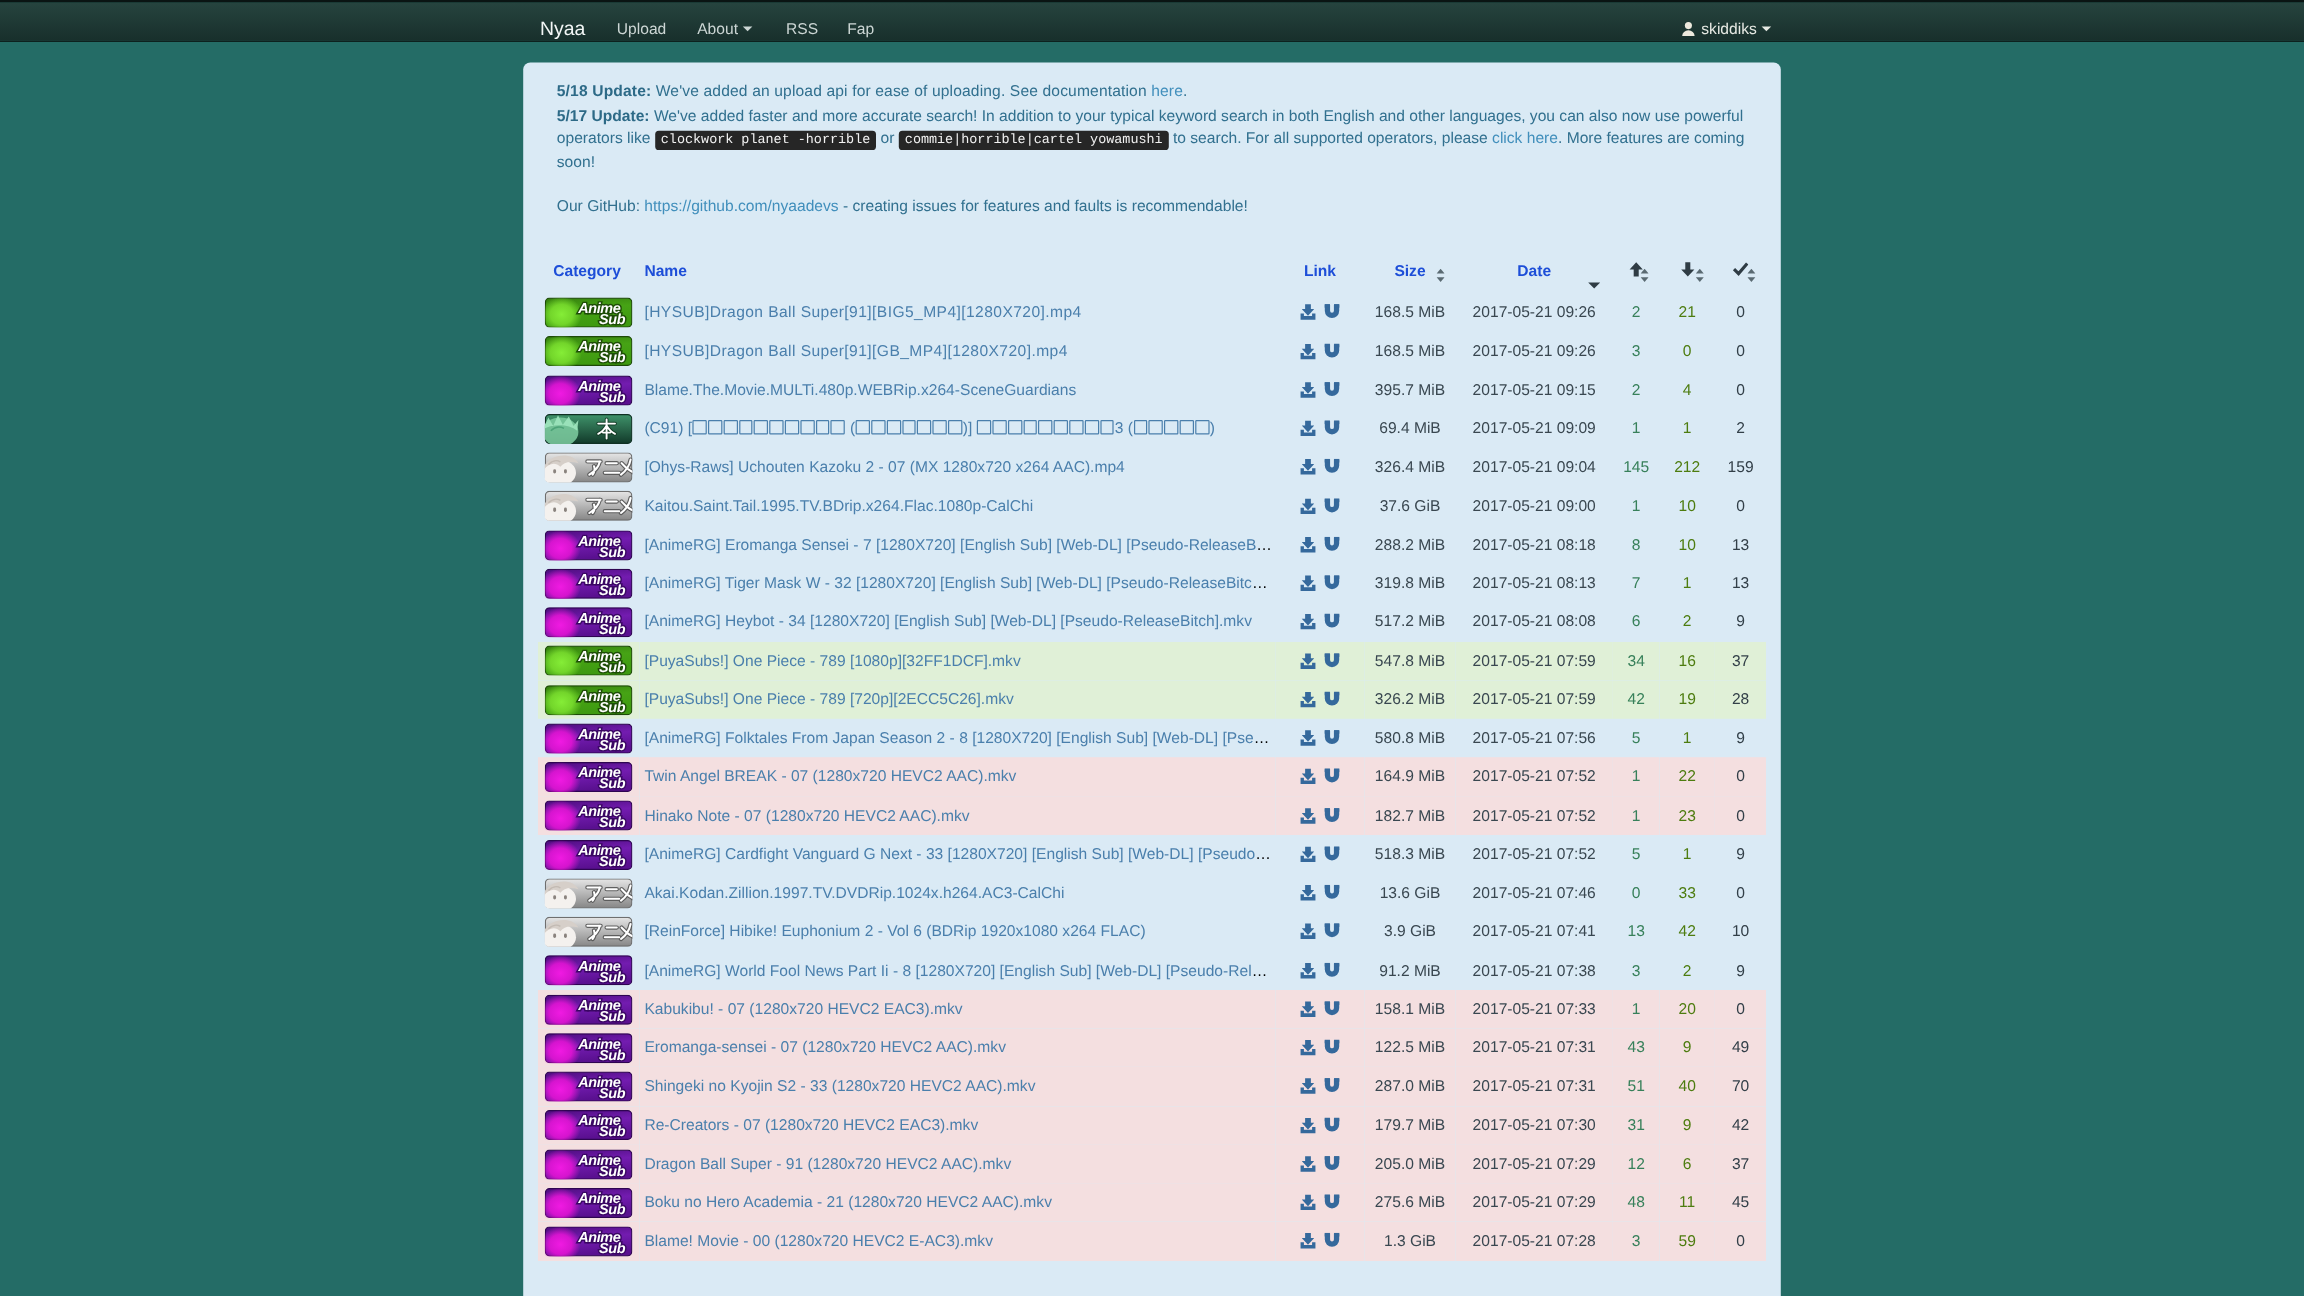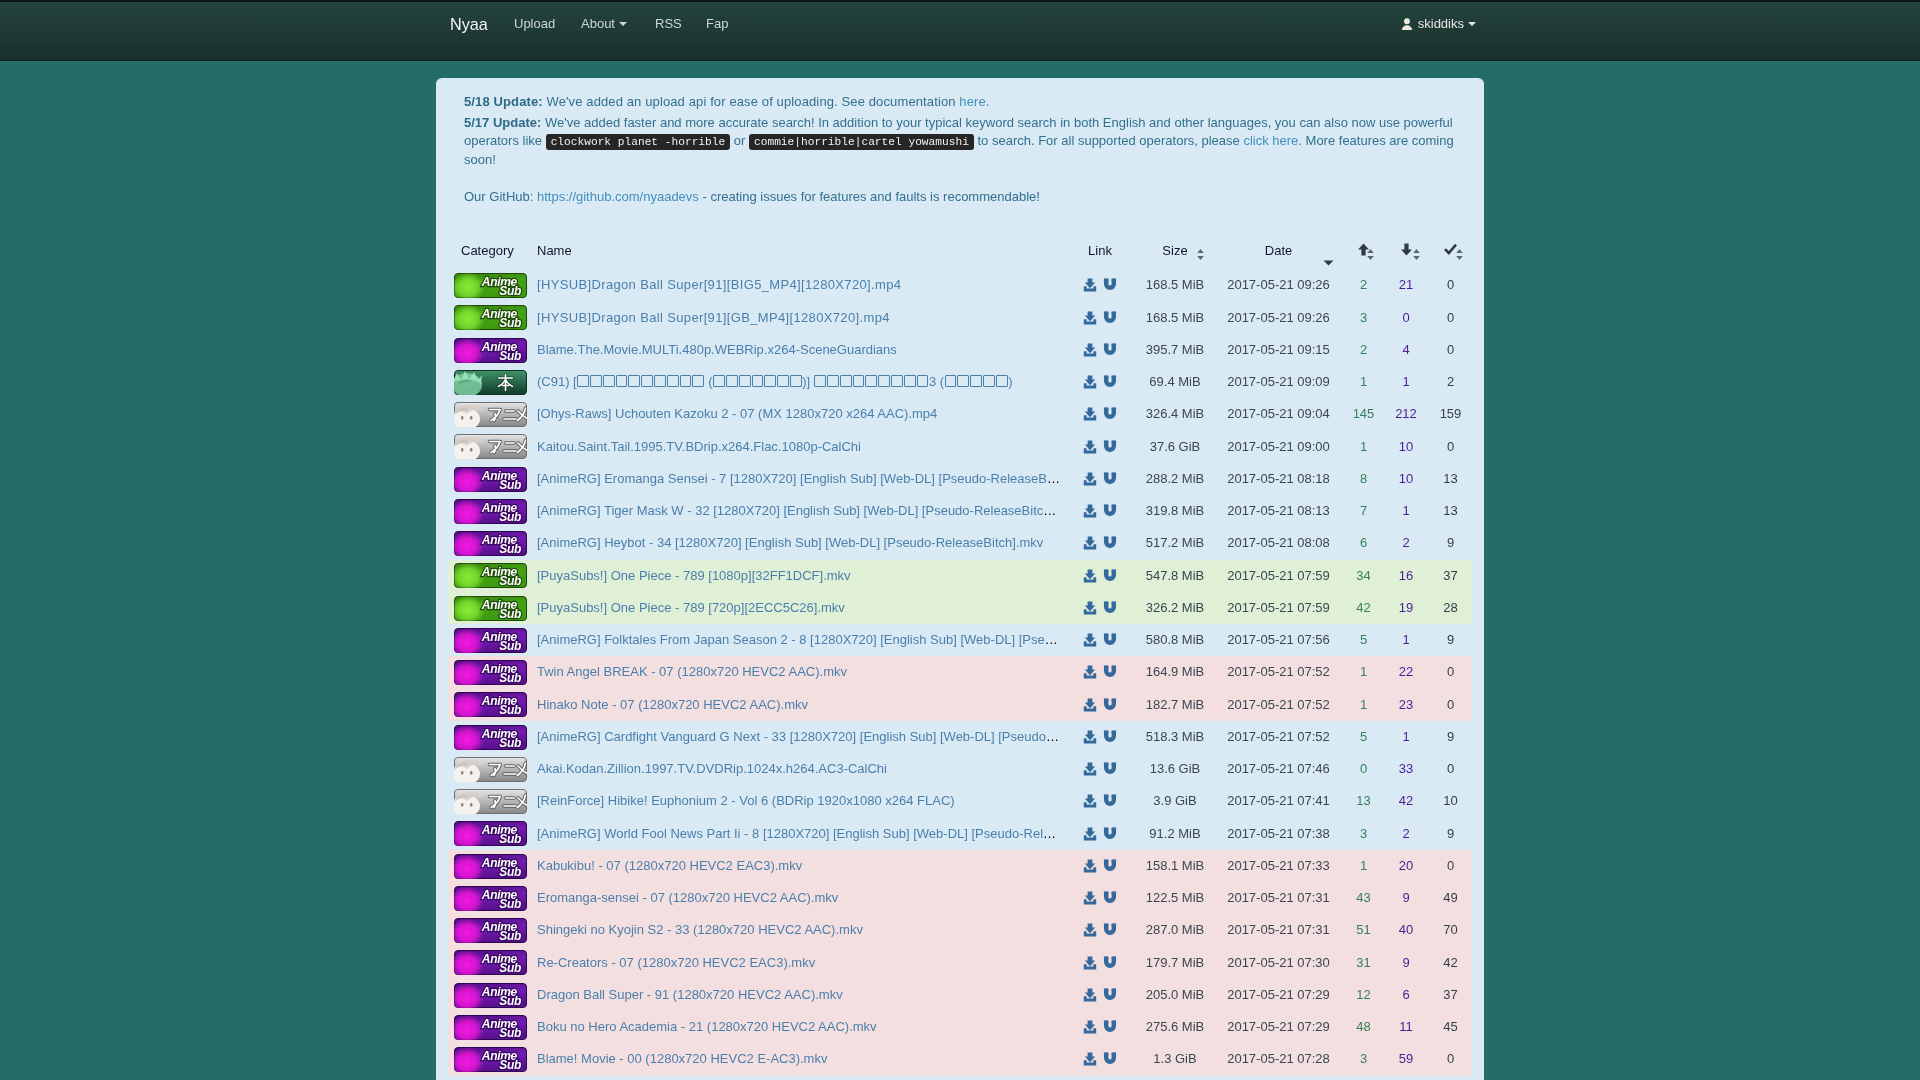"Nyaa" #nav { height: 61px -> 35px }
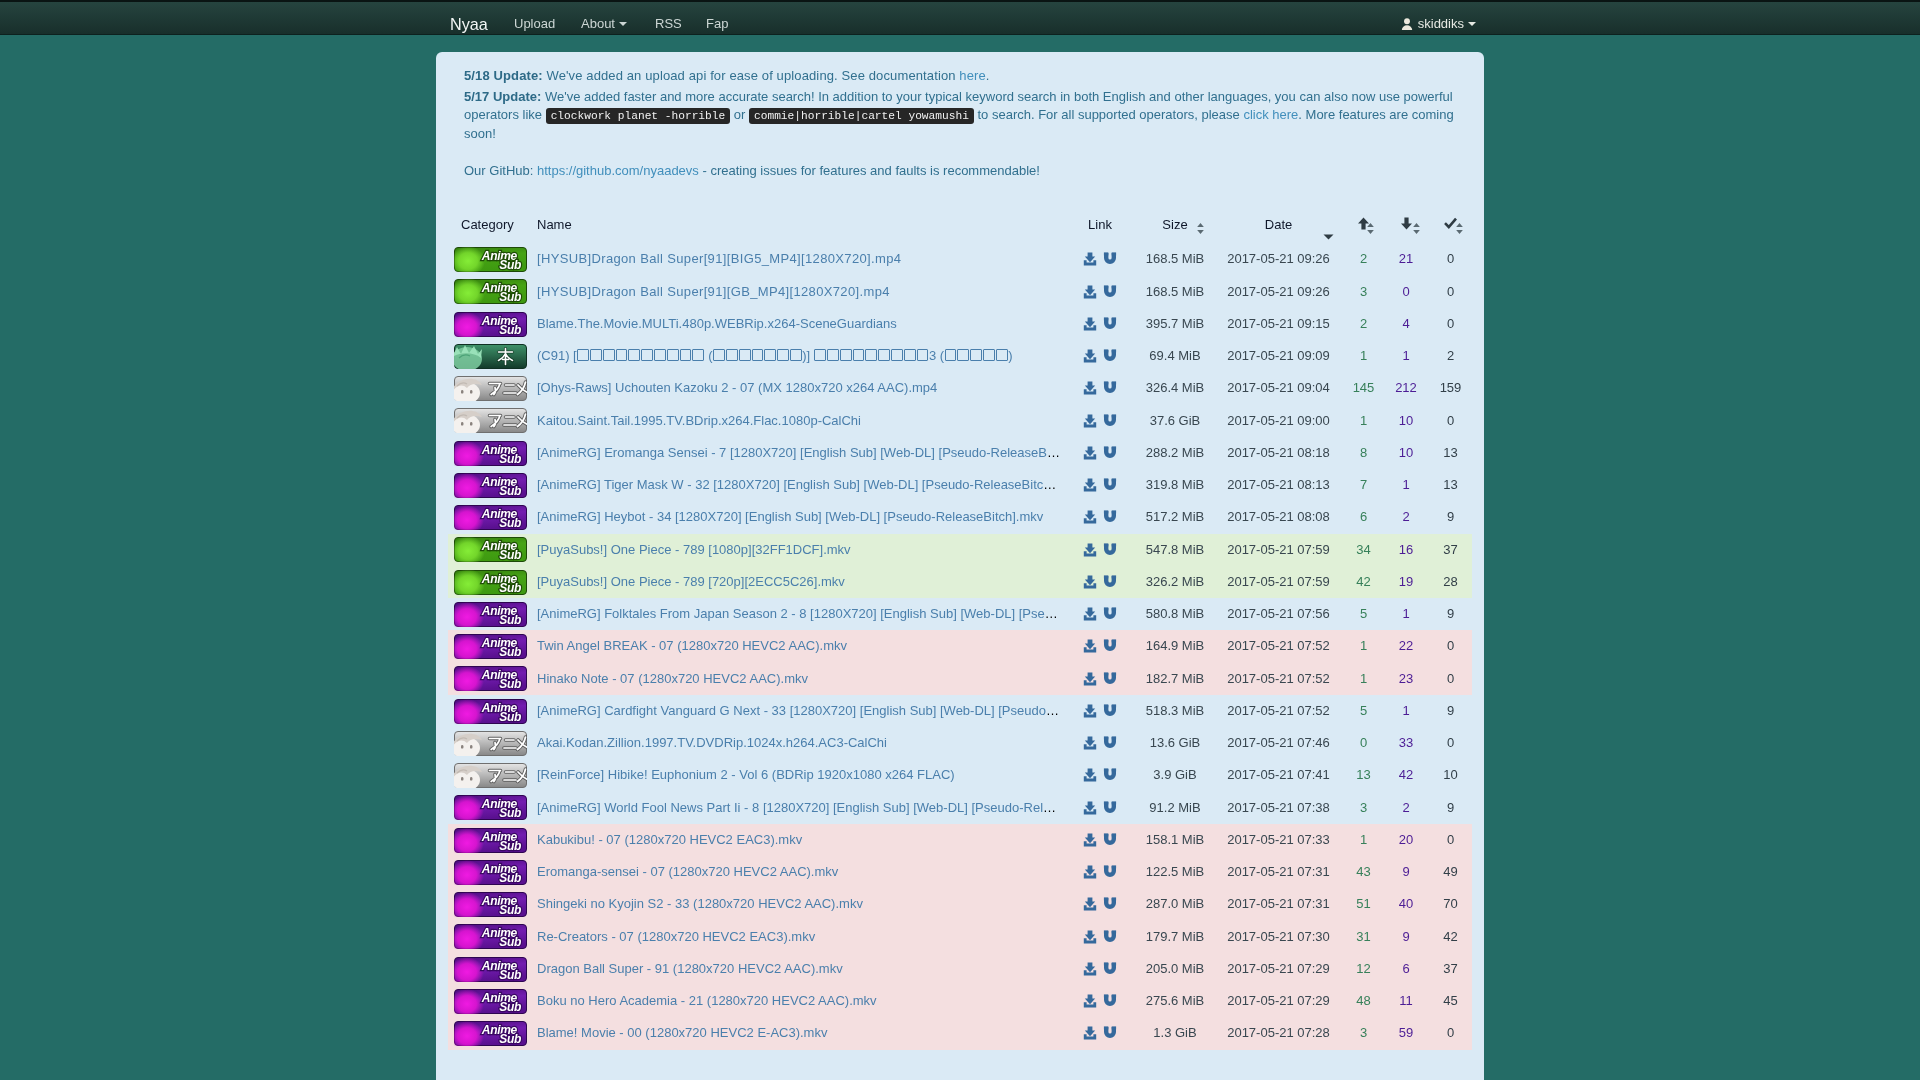"Category" th { color: #0f172a -> #1d4ed8; font-weight: normal -> bold }
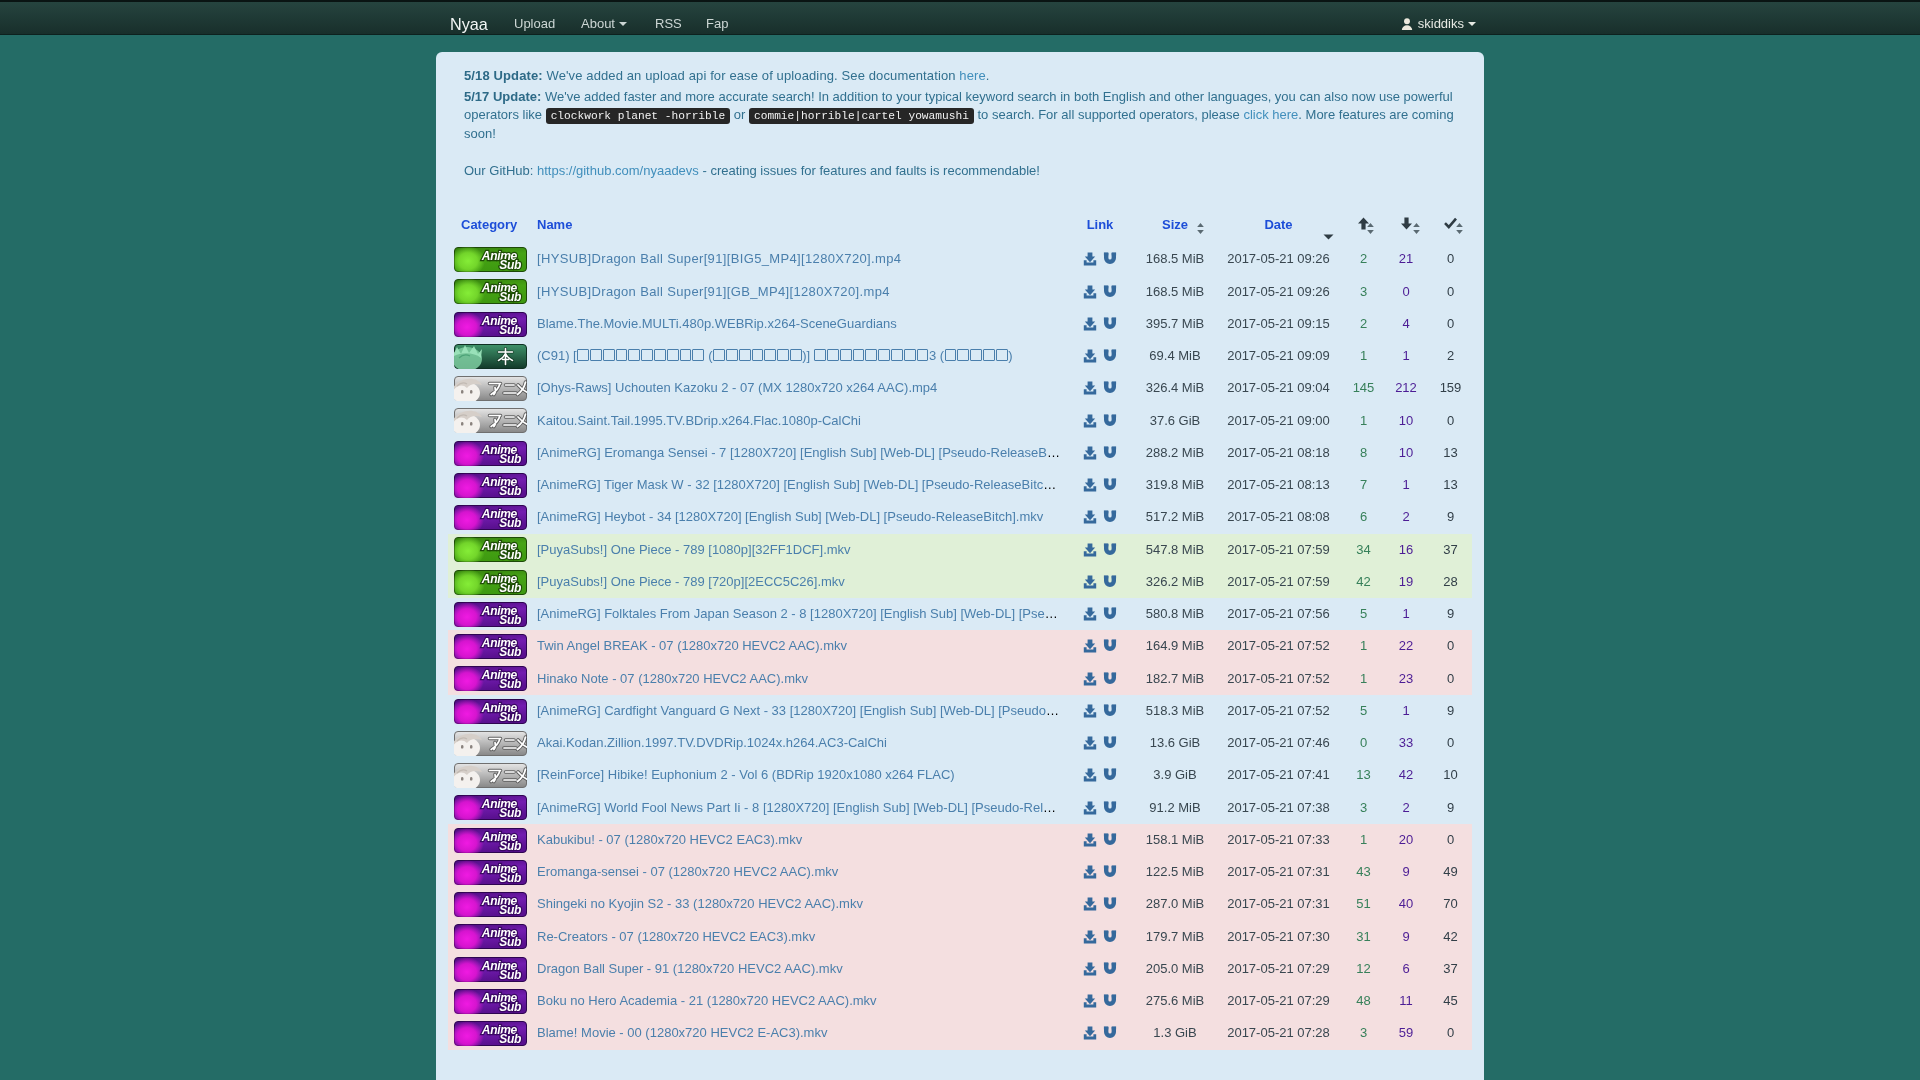"21" .tle { color: #4c1d95 -> #4d7c0f }
